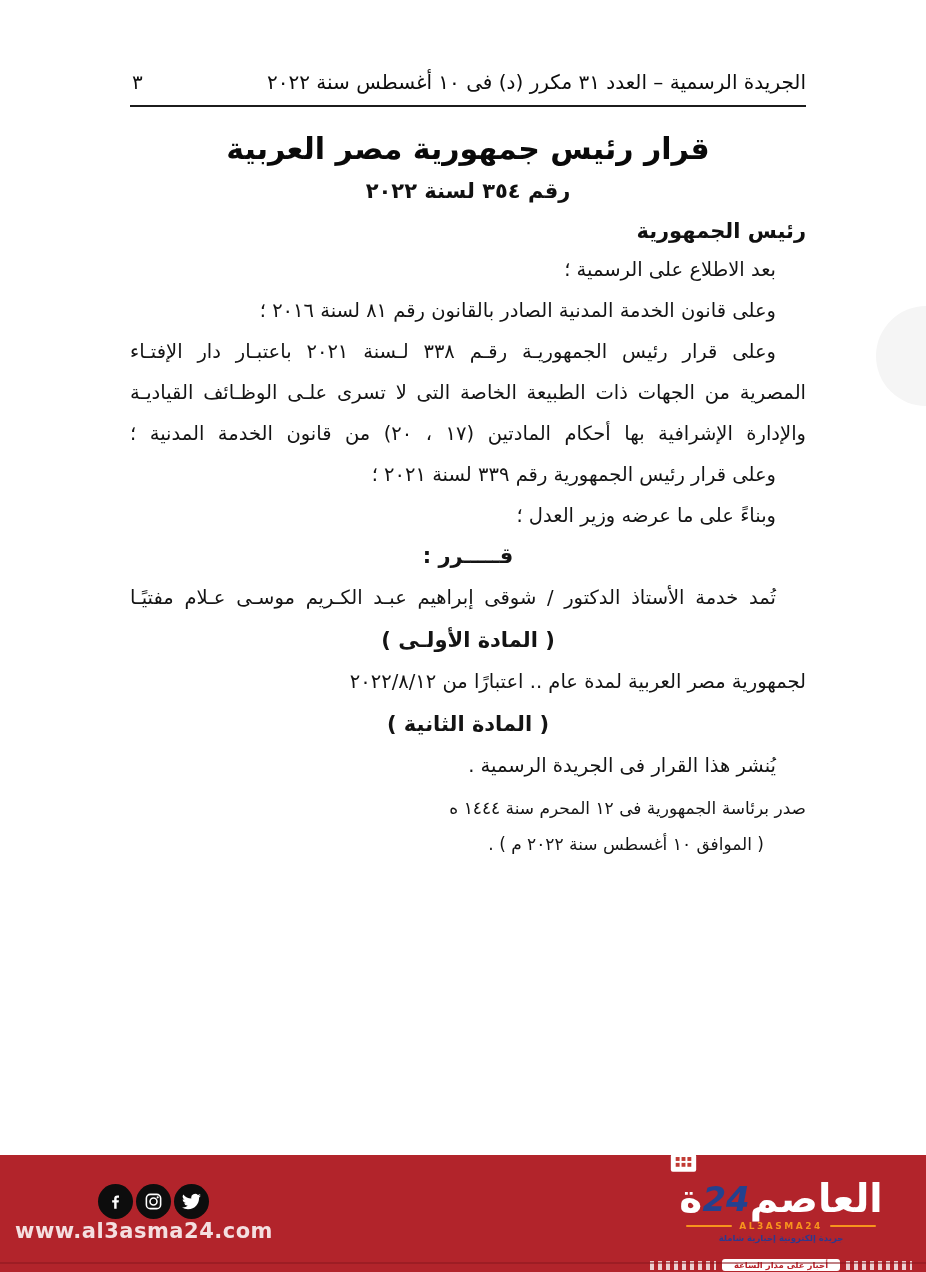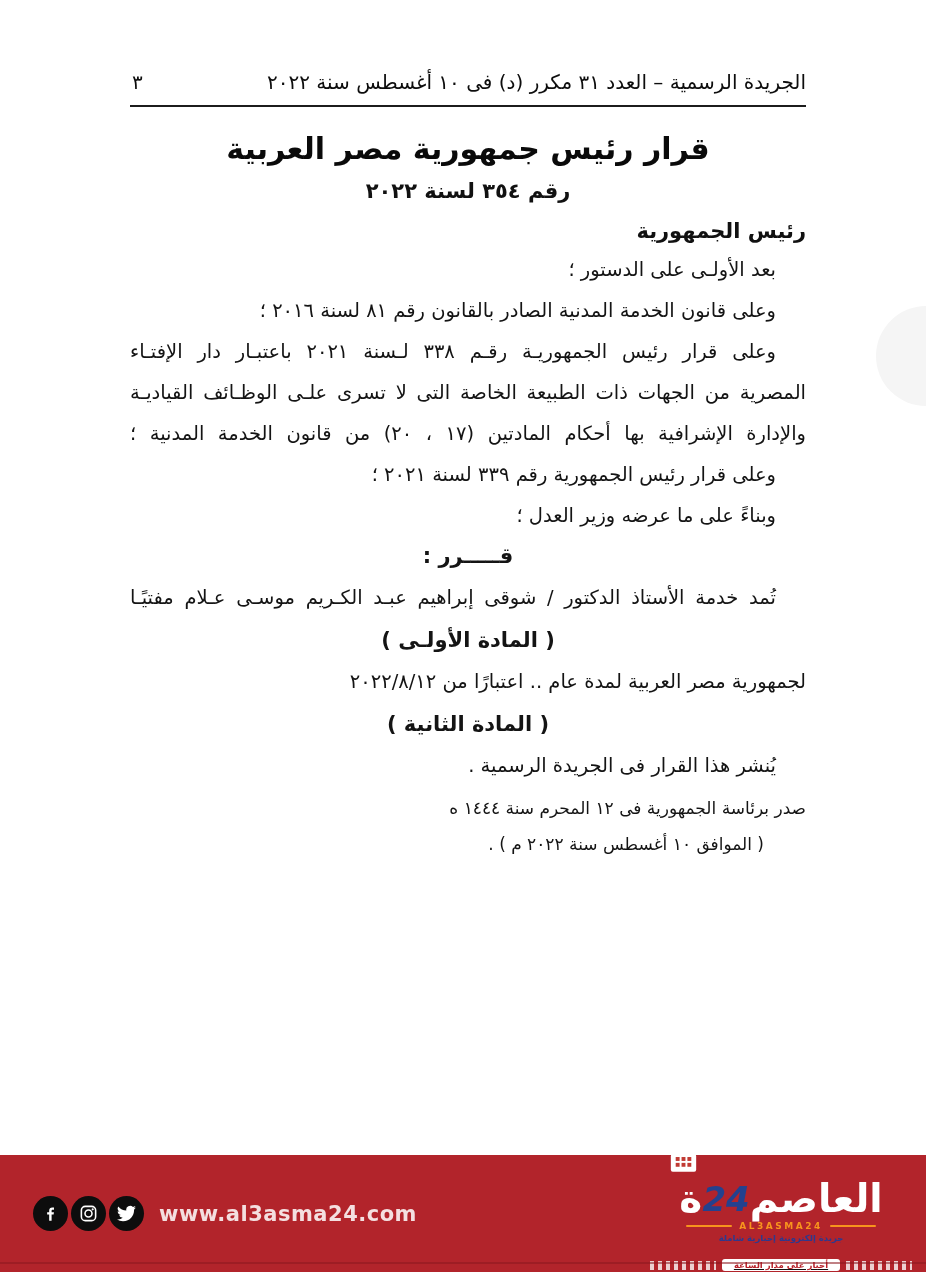"بعد الأولـى على الدستور ؛" div.ln { text: الأولـى على الدستور -> الاطلاع على الرسمية }
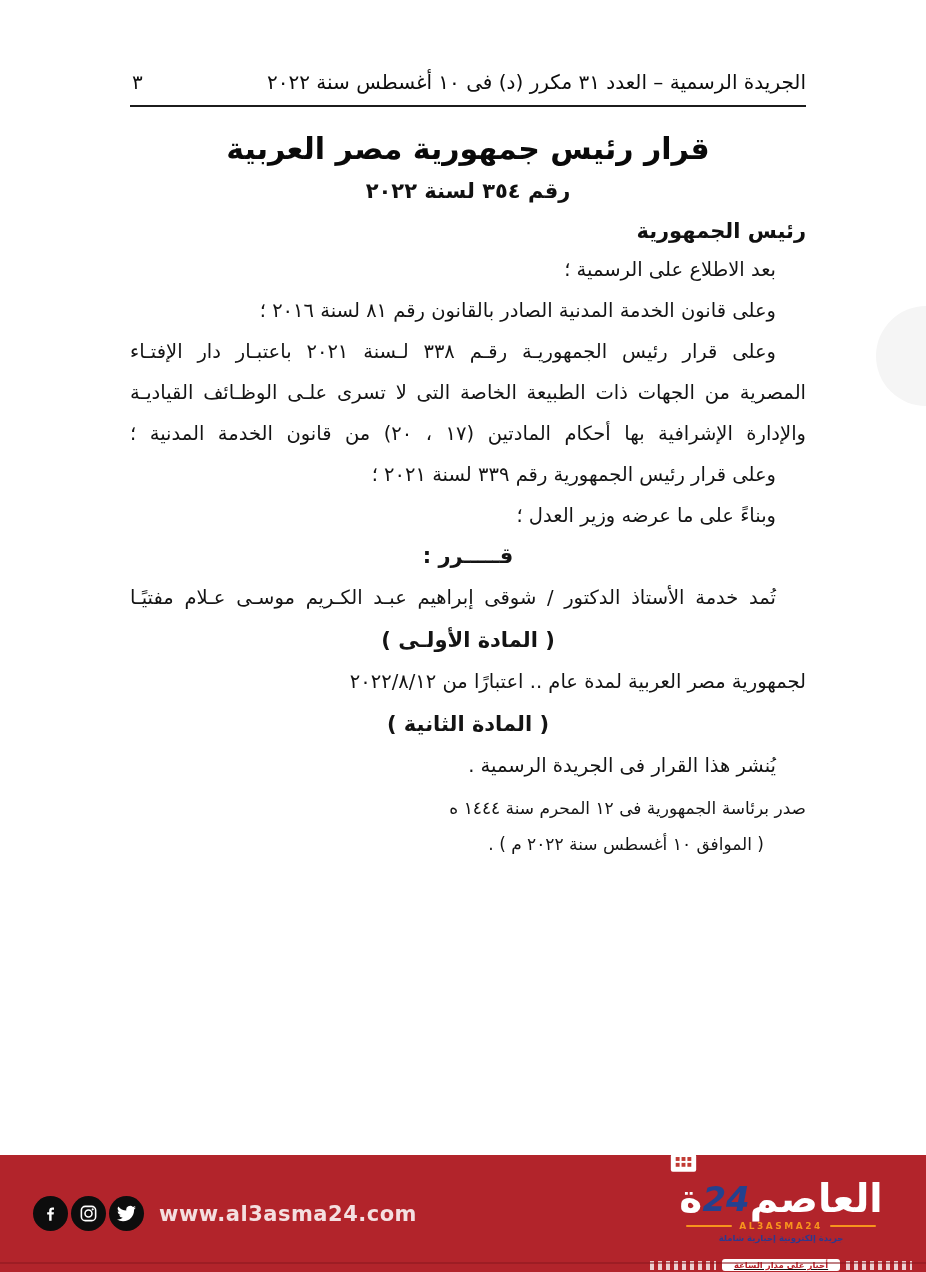"www.al3asma24.com" div { flex-direction: none -> column }
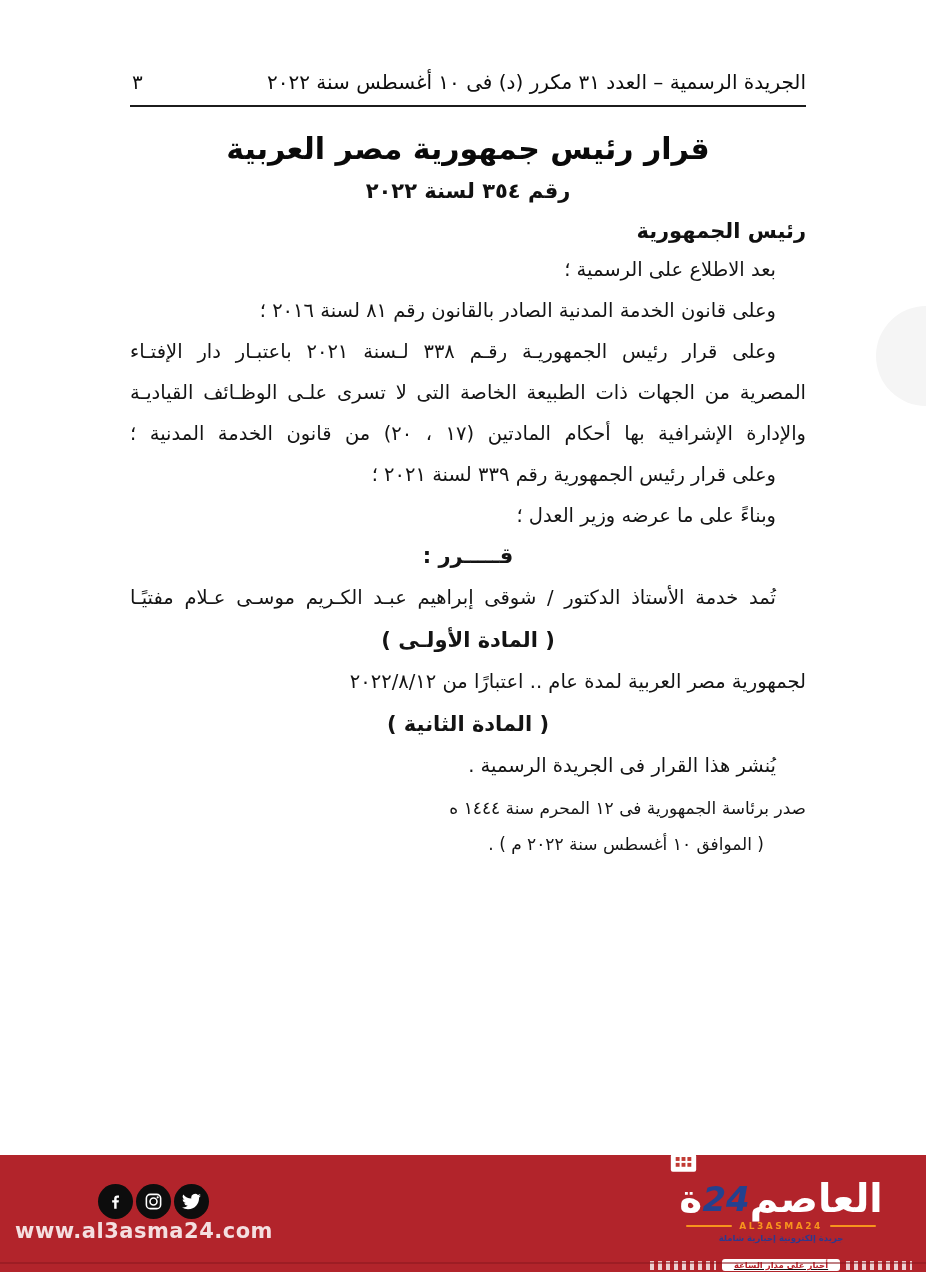"أخبار على مدار الساعة" .badge-row { text-decoration: underline -> none }
